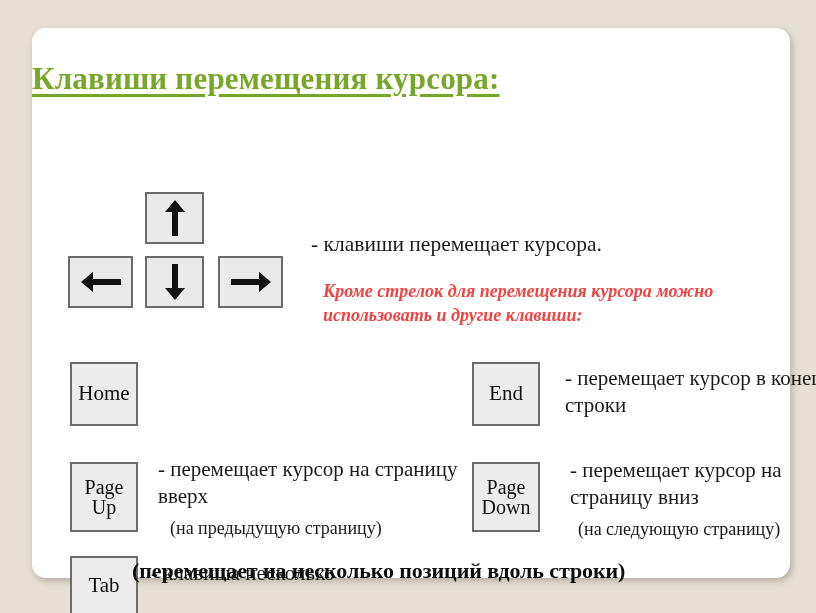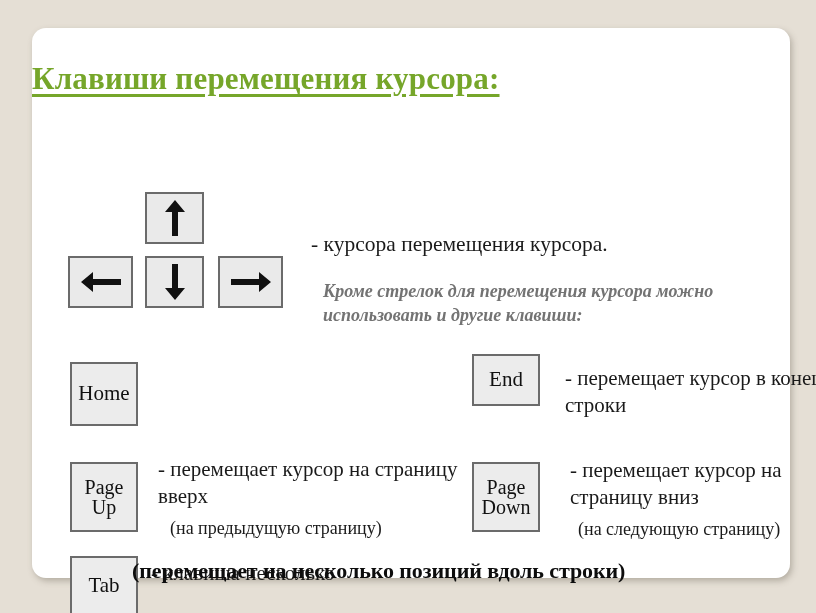"- курсора перемещения курсора." div.desc { text: курсора перемещения -> клавиши перемещает }
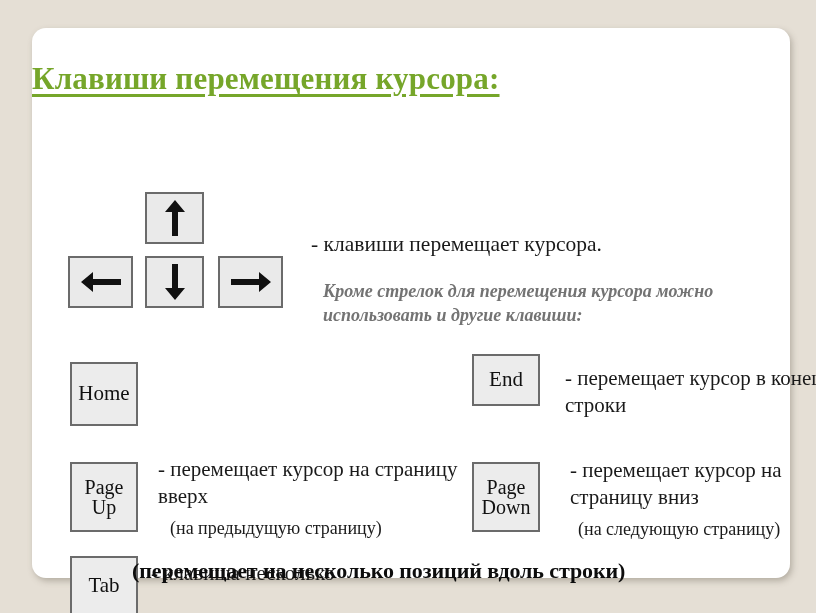"Кроме стрелок для перемещения курсора" #note-other-keys { color: #737373 -> #ef4444 }
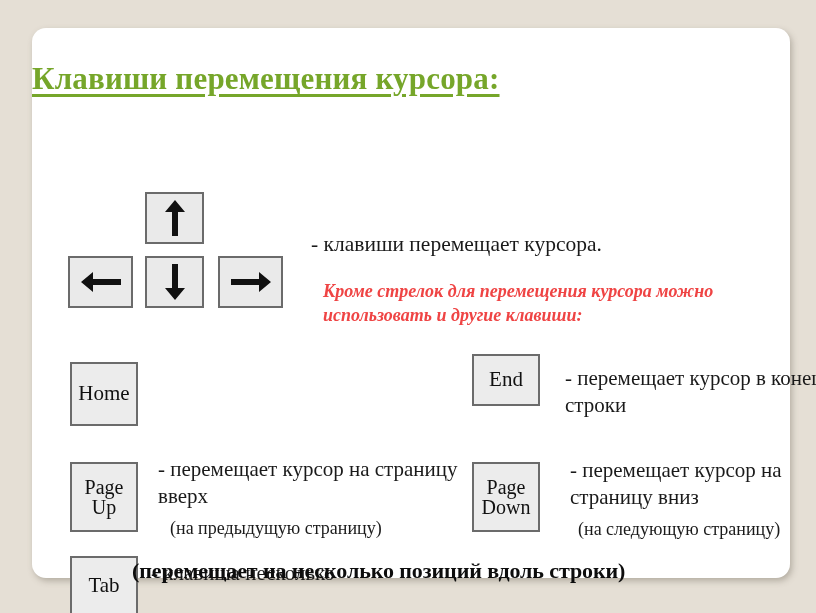"End" #key-end { height: 52px -> 64px; top: 326px -> 334px }
